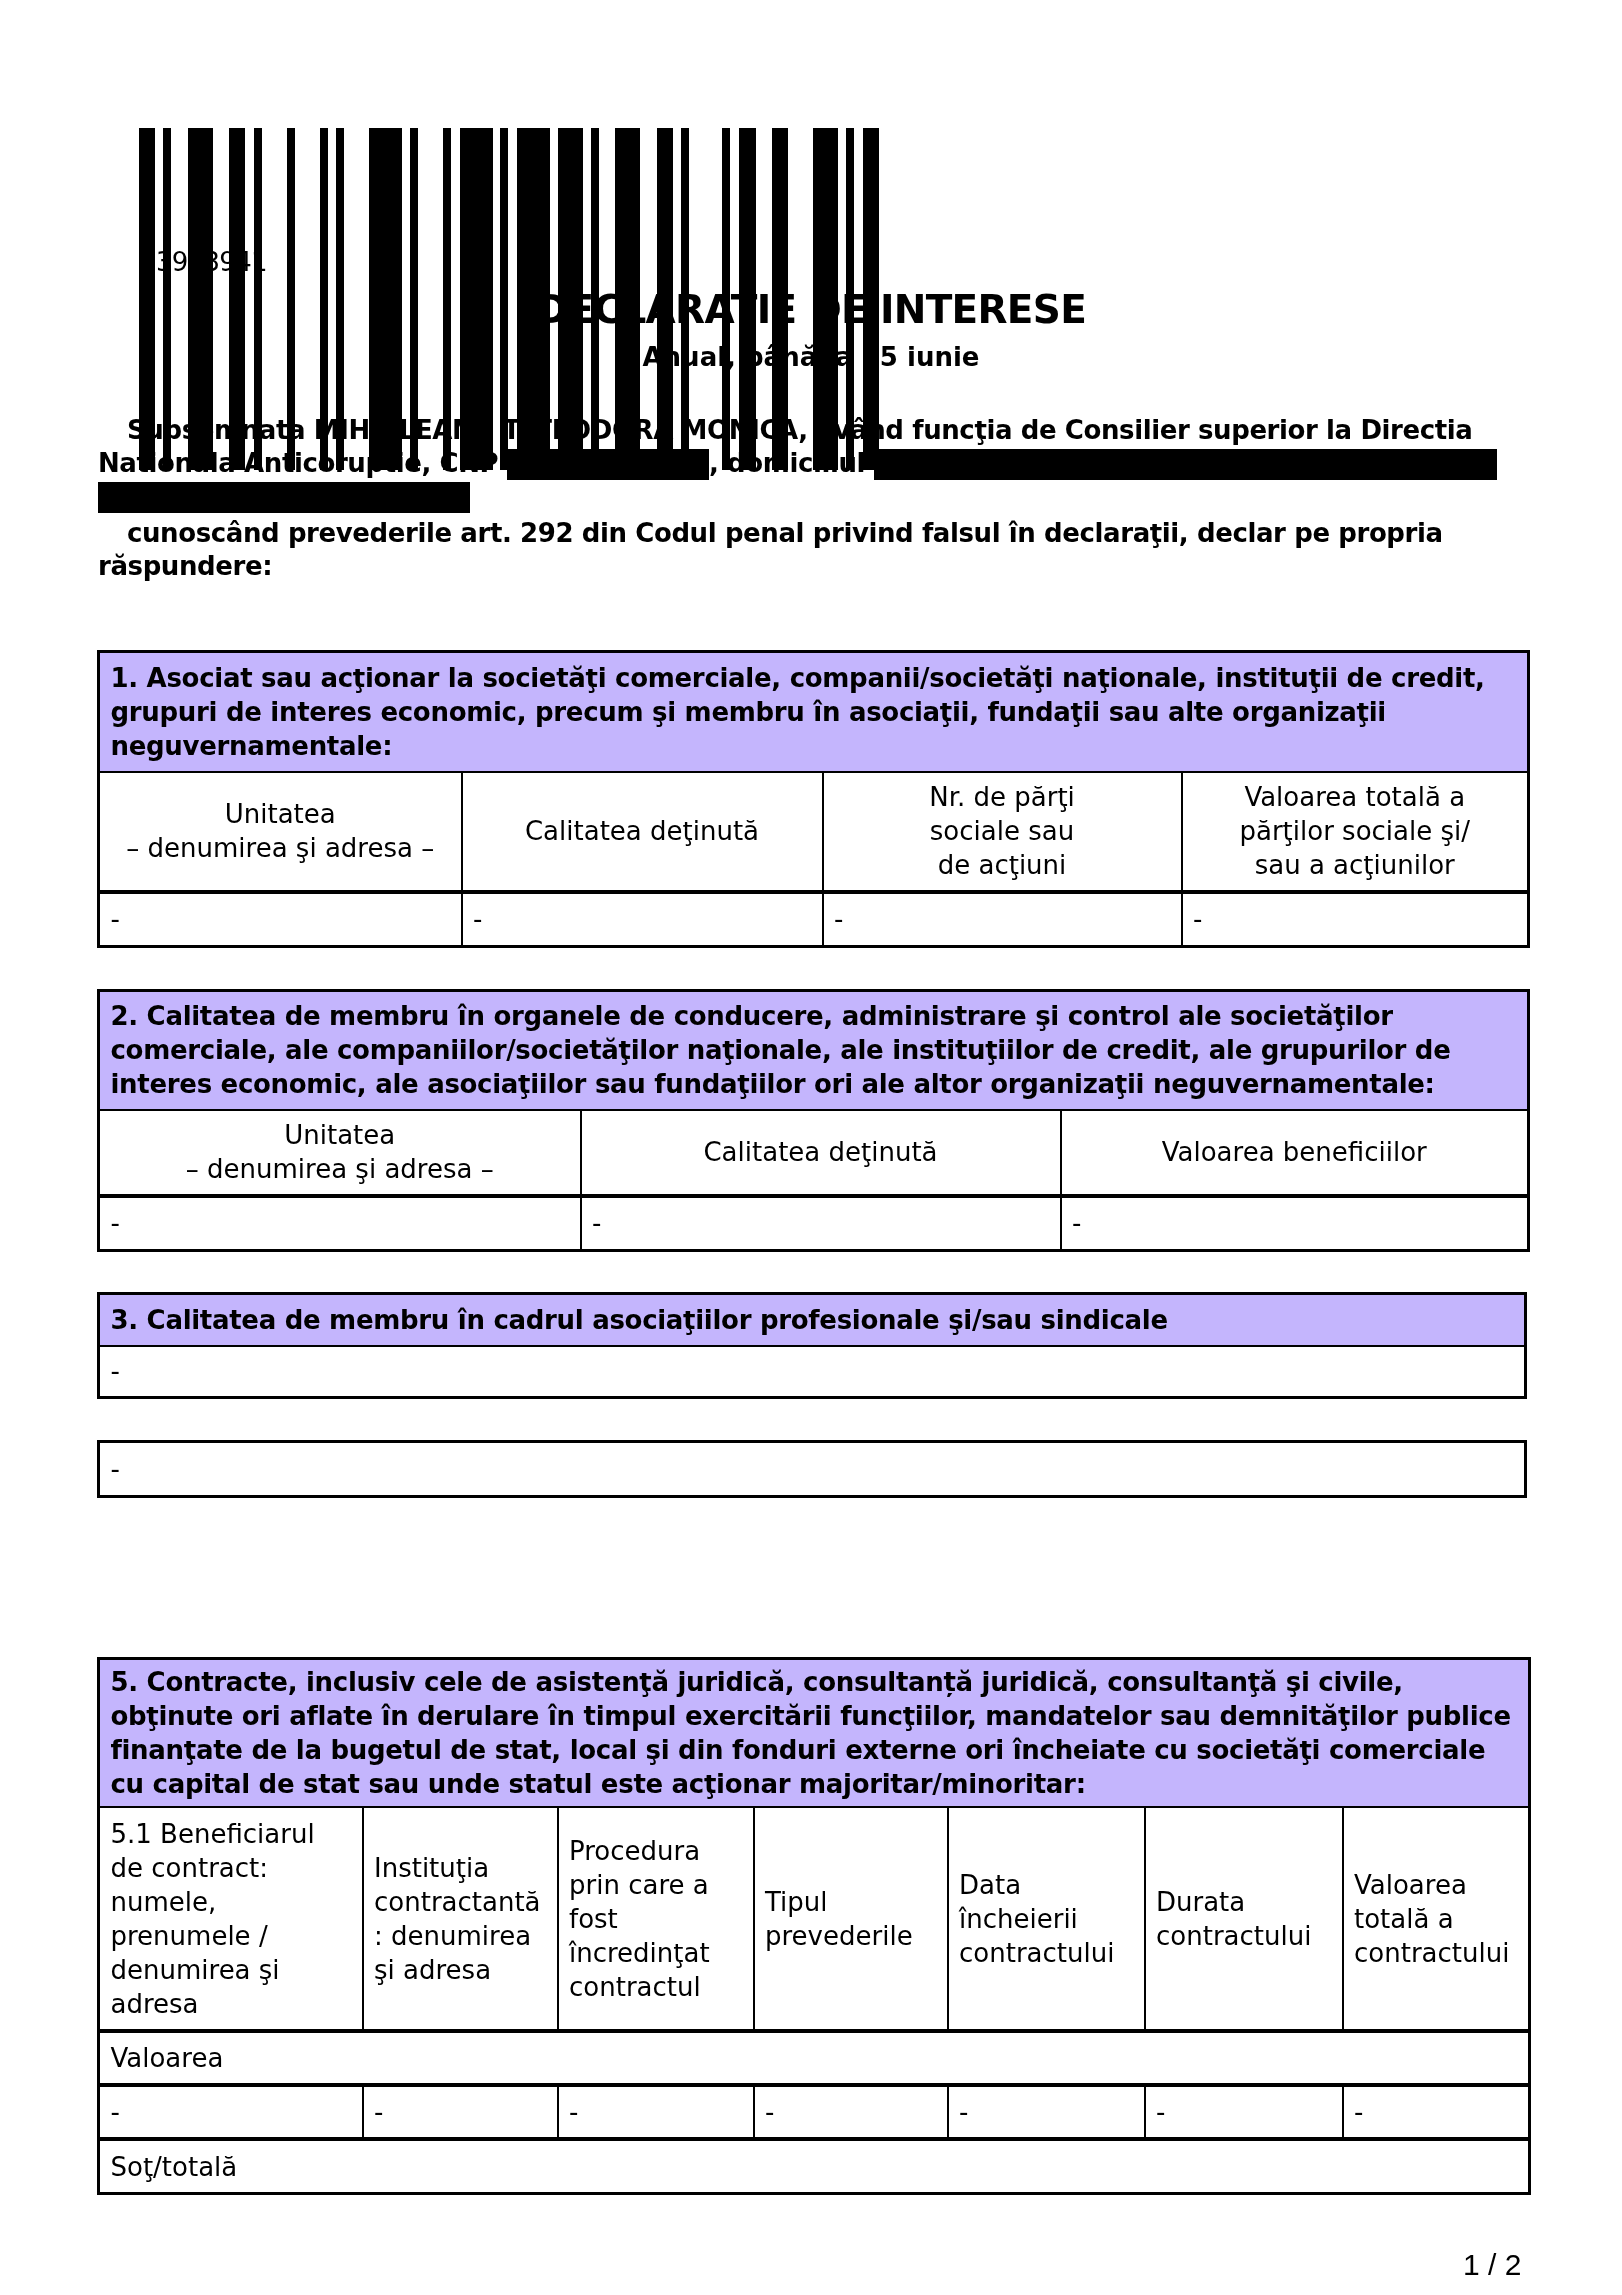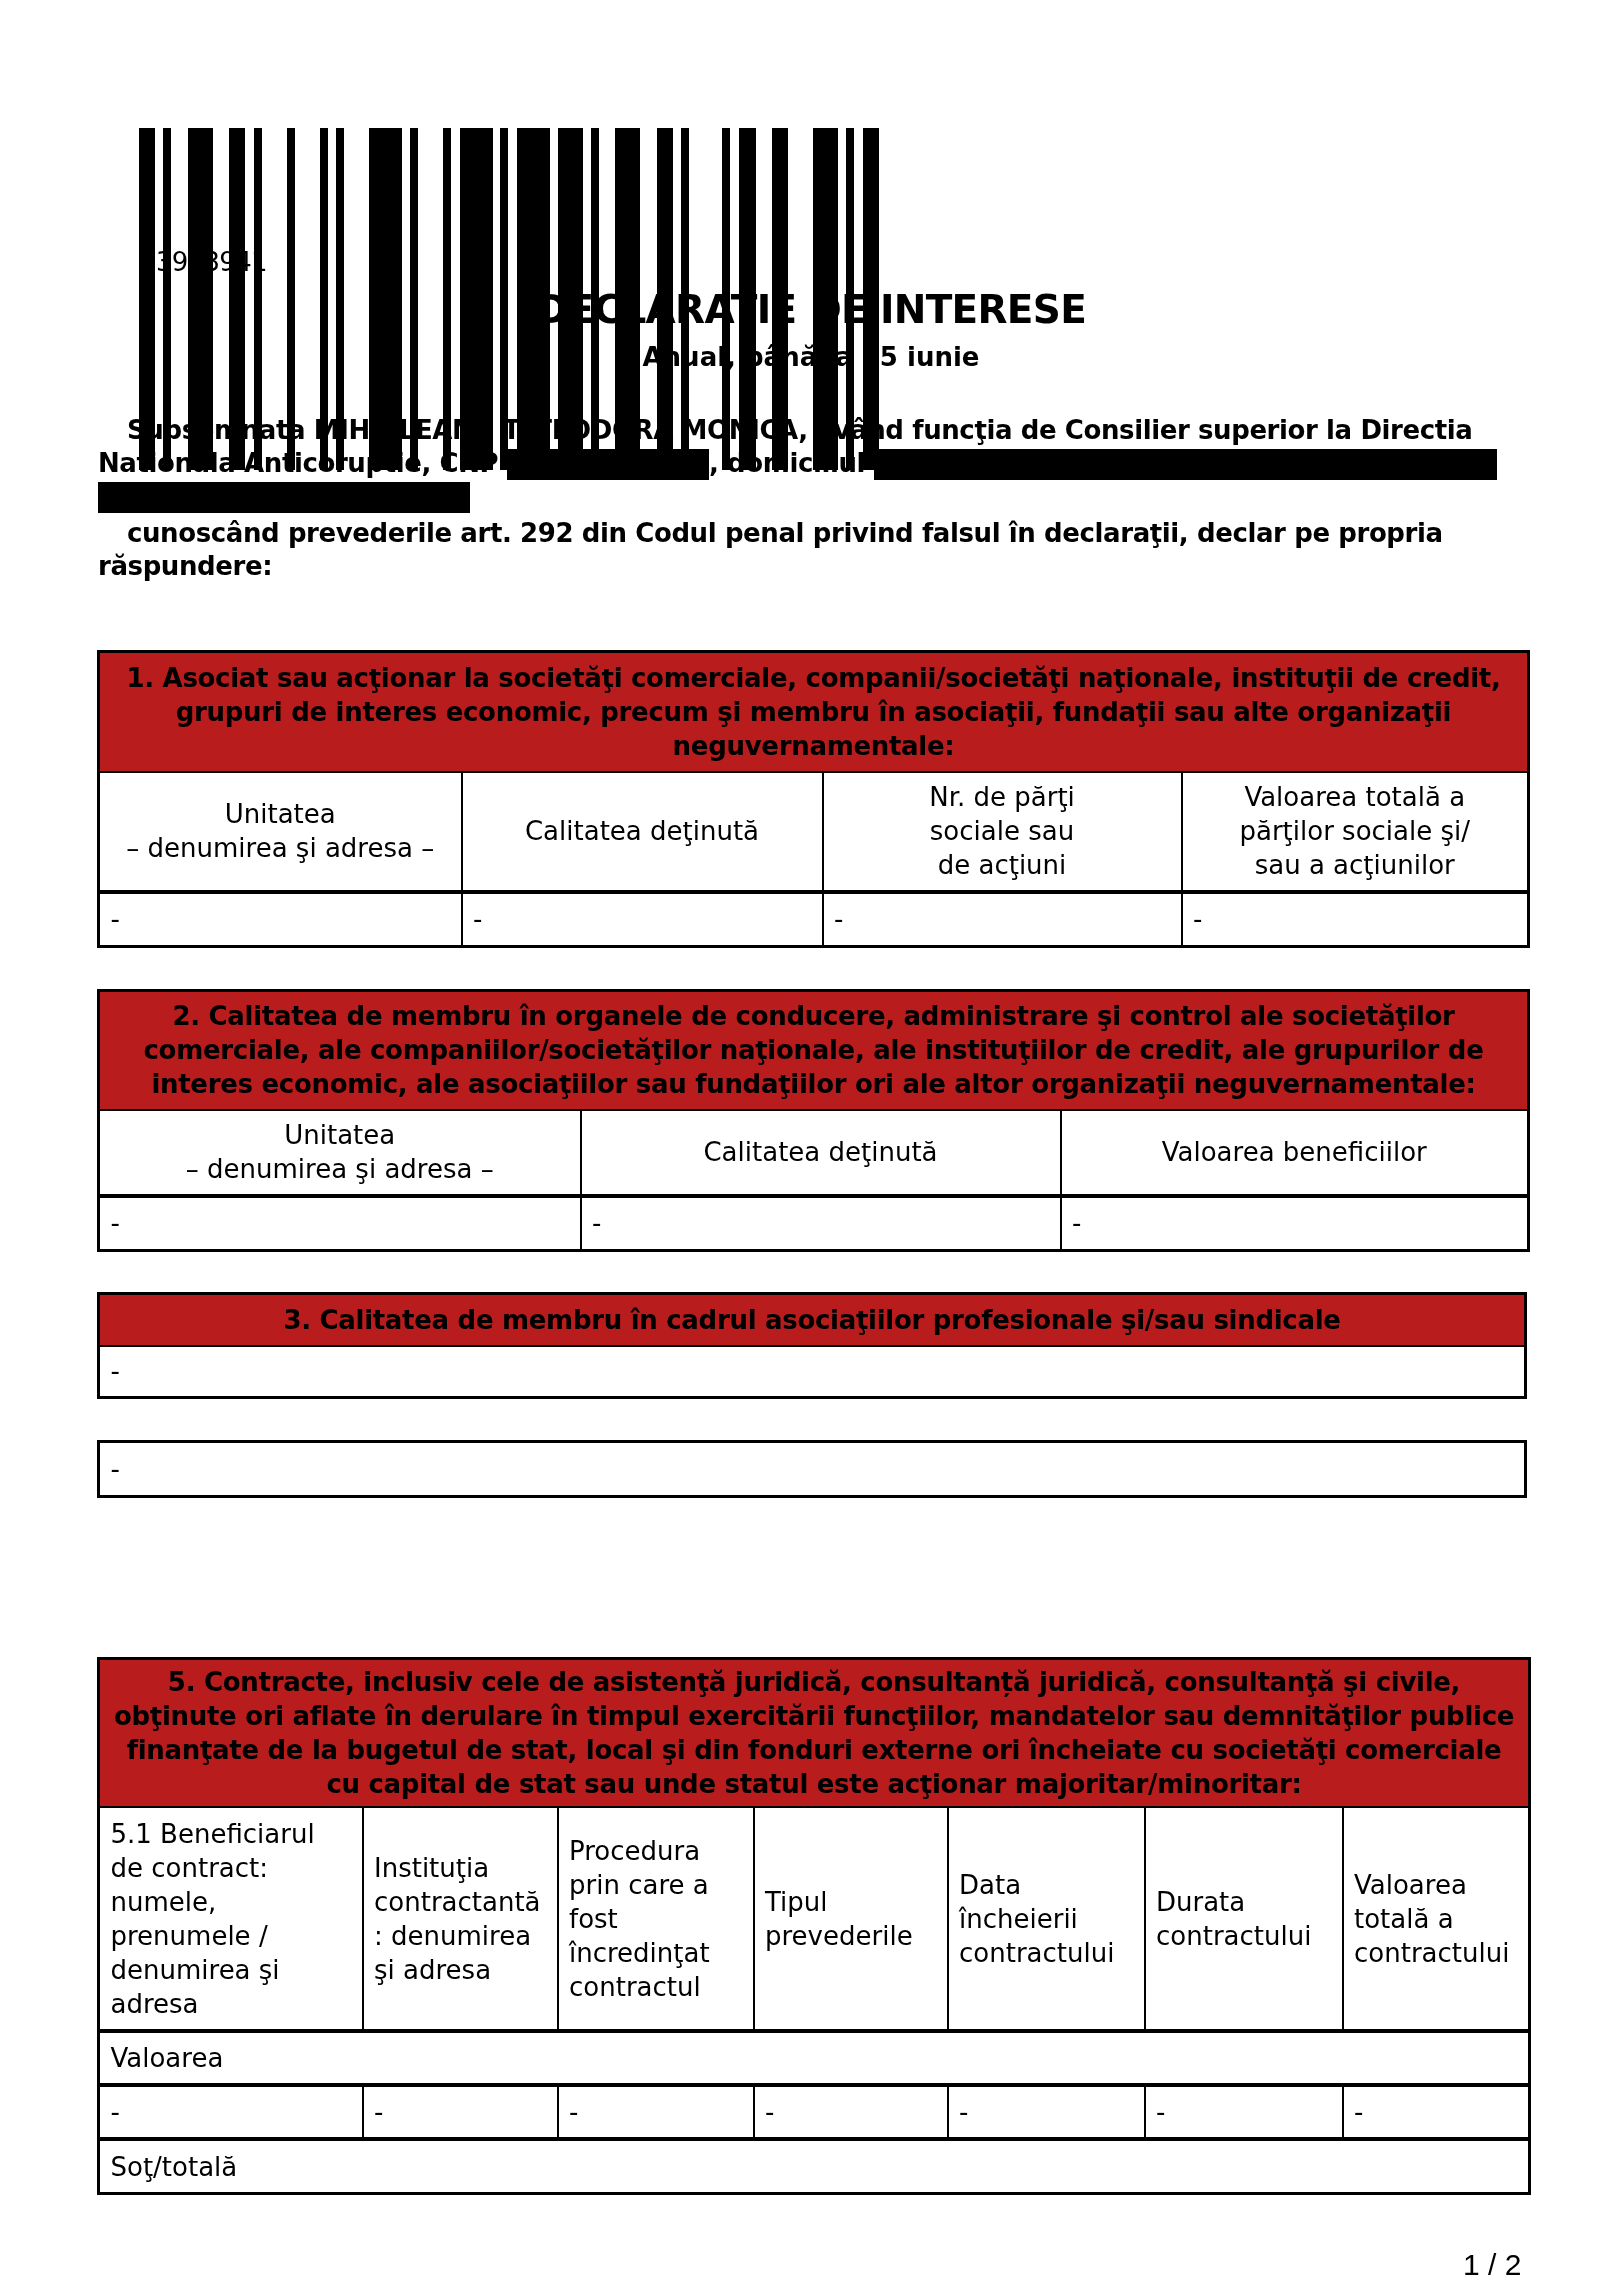"1. Asociat sau acţionar la" table.sec td.hdr { background: #b91c1c -> #c4b5fd; text-align: center -> none }
